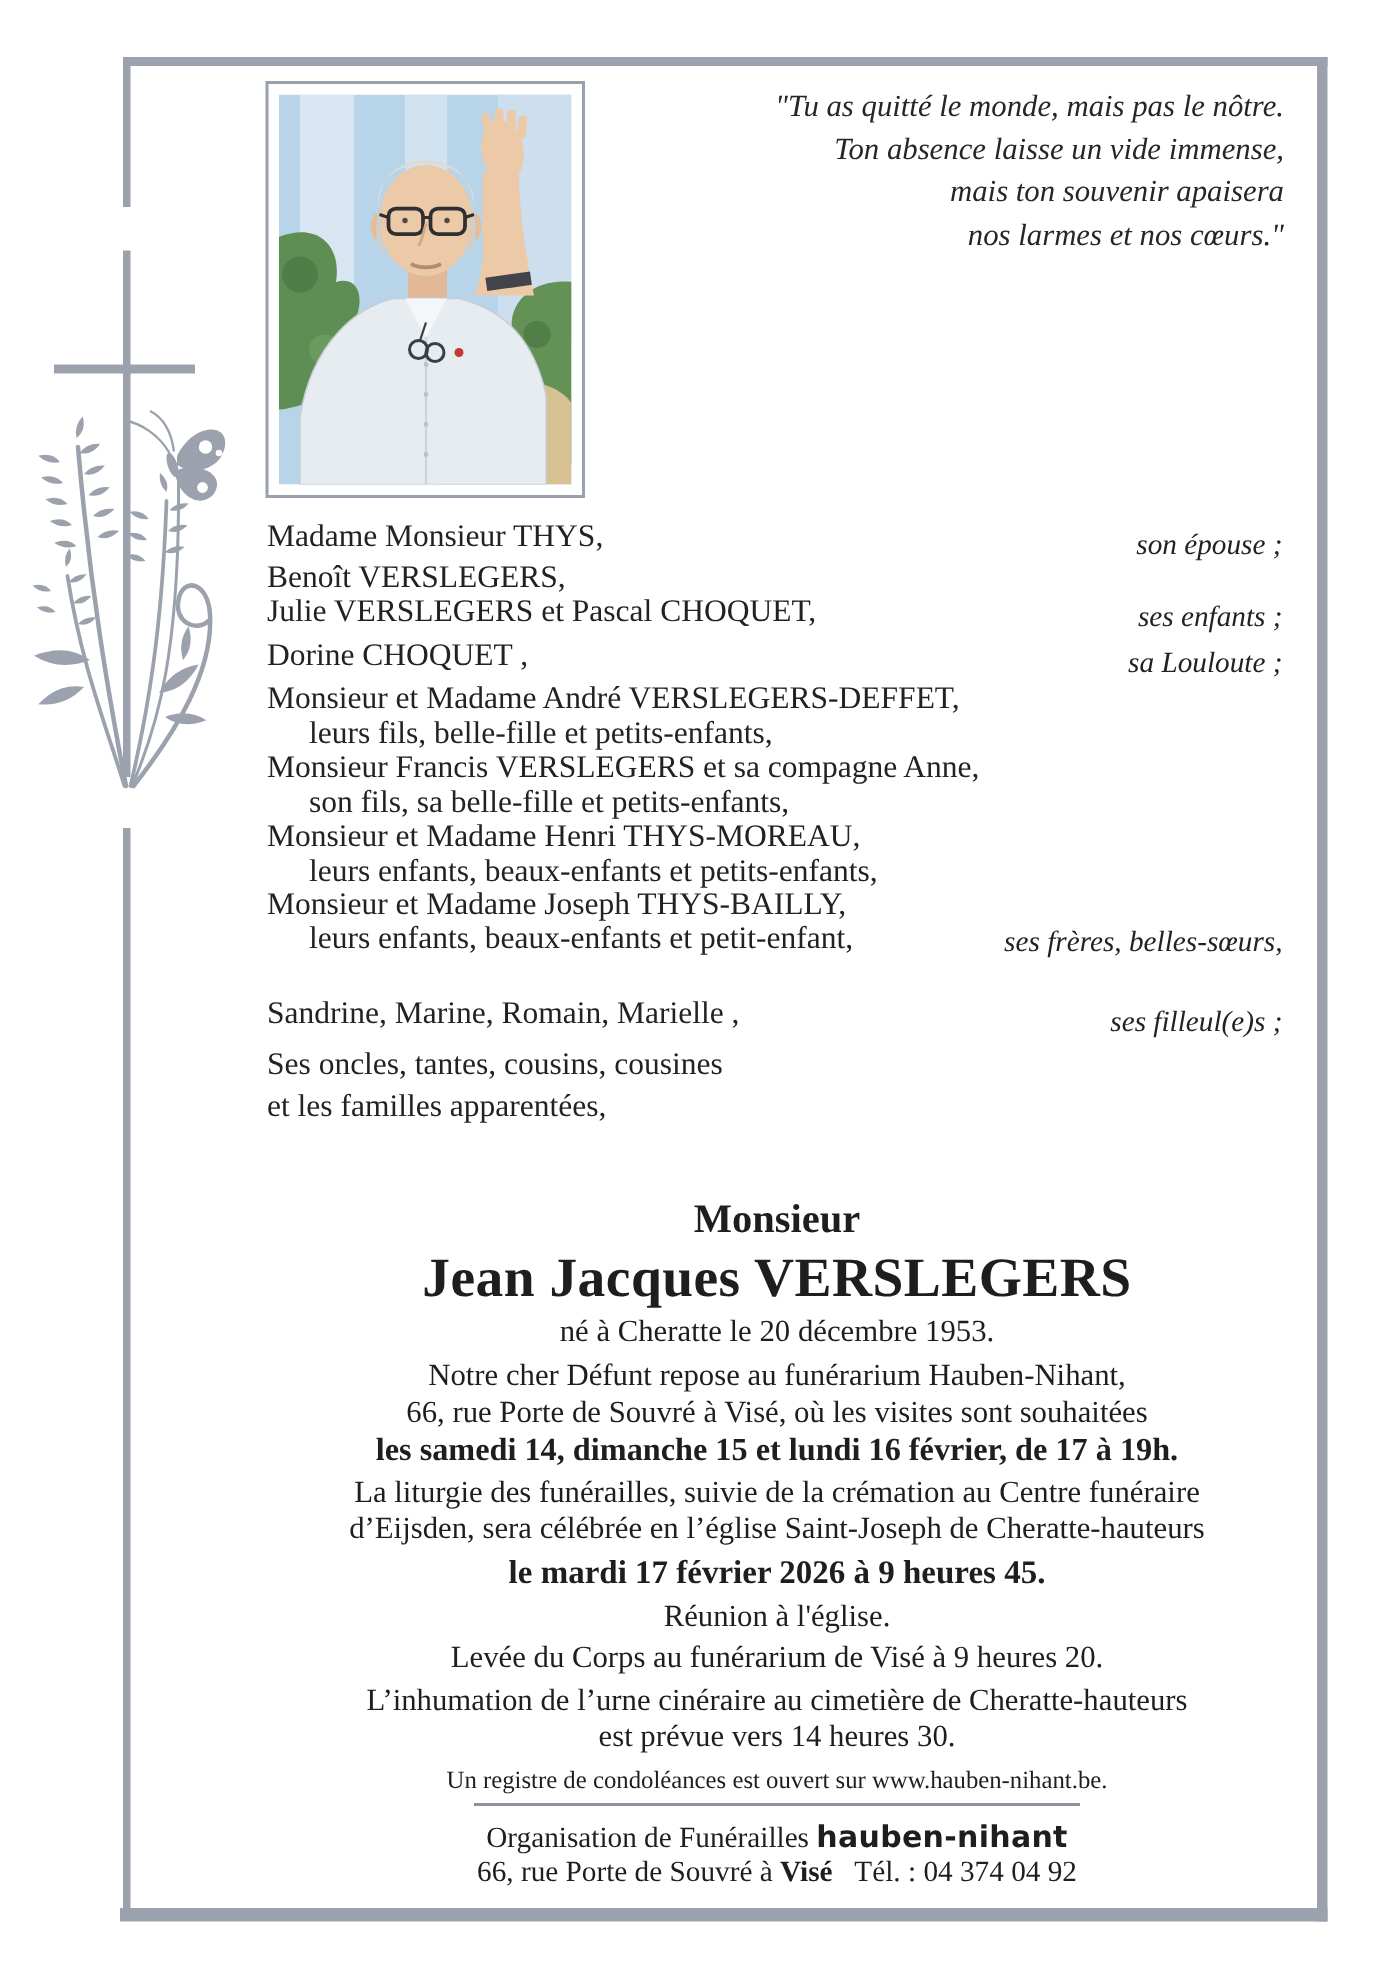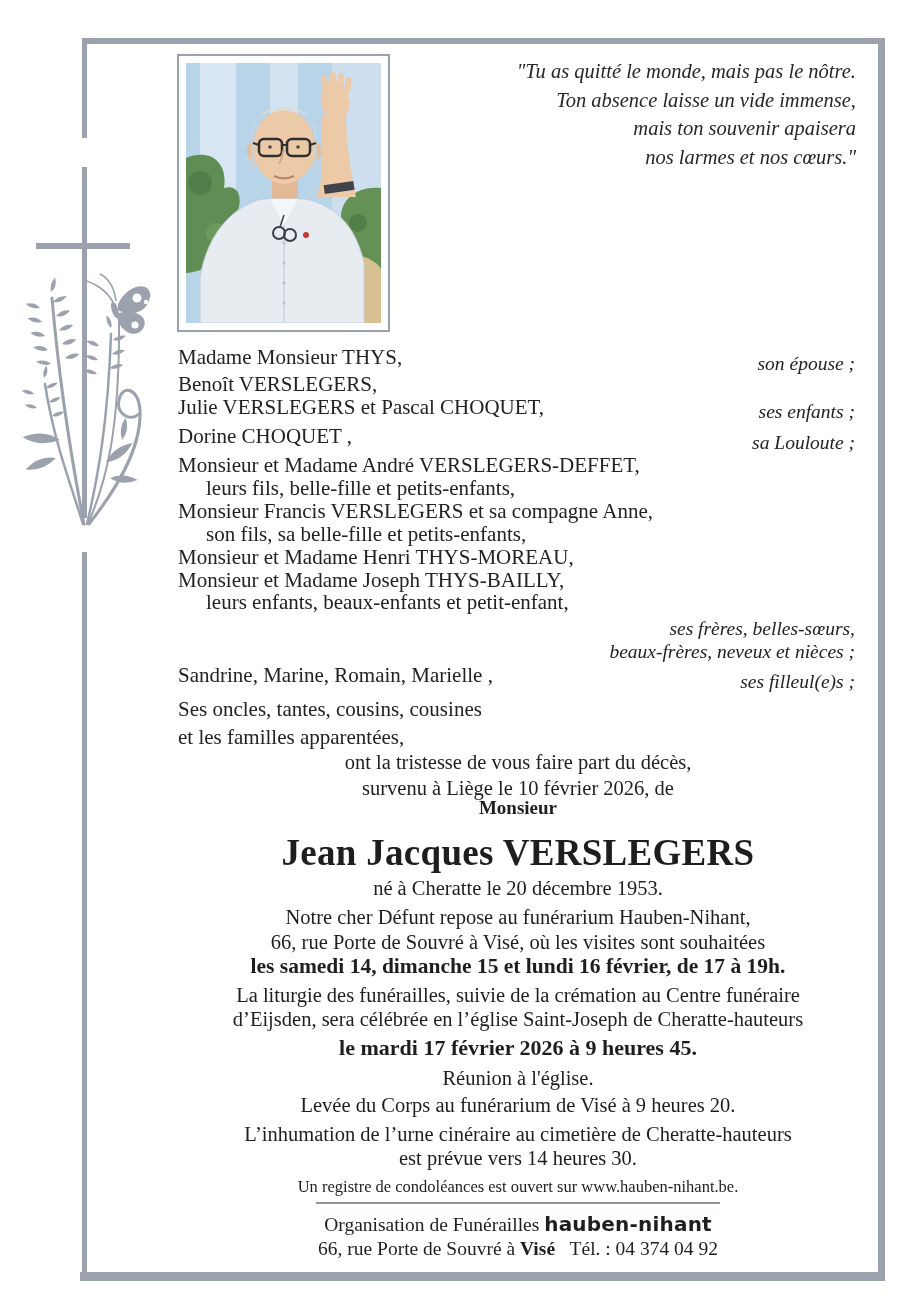"leurs enfants, beaux-enfants et petits-enfants," div.indent { html: none -> <div>leurs enfants, beaux-enfants et petits-enfants,</div> }
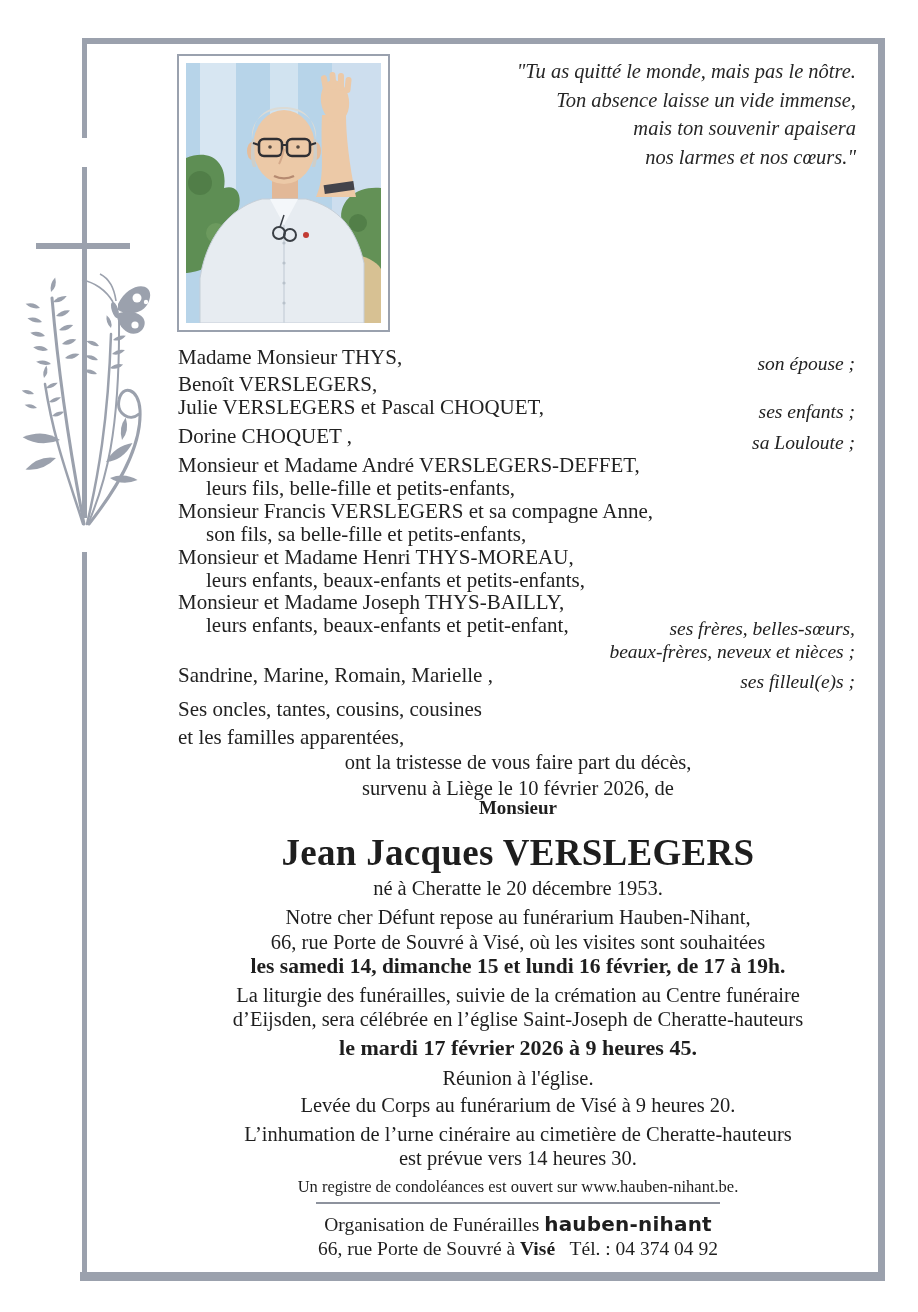"beaux-frères, neveux et nièces ;" div { html: <div>beaux-frères, neveux et nièces ;</div> -> none }
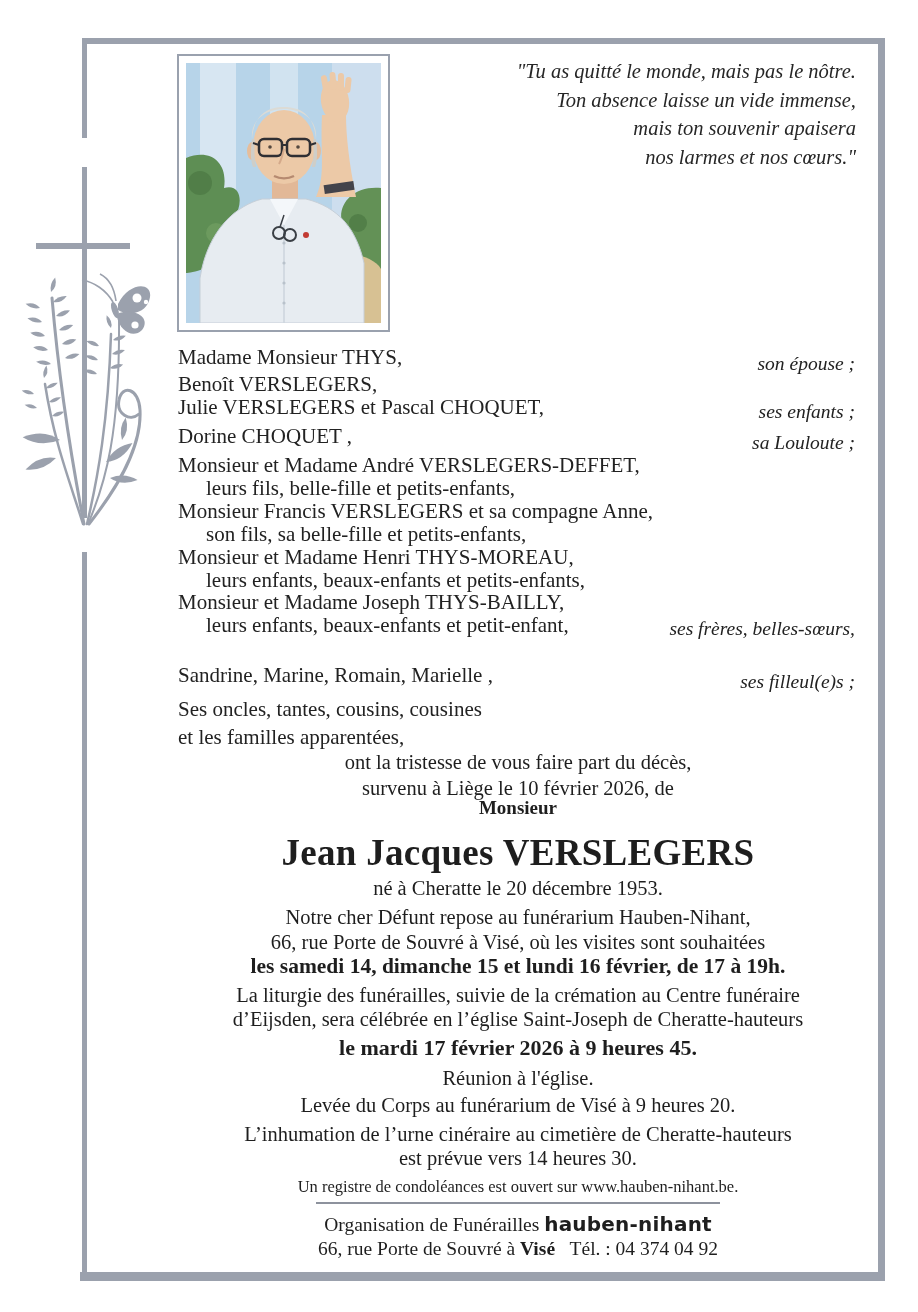"ont la tristesse de vous" div.centered { html: <div> <div>ont la tristesse de vous faire part du décès,</div> <div>survenu à Liège le 10 février 2026, de</div> </div> -> none }
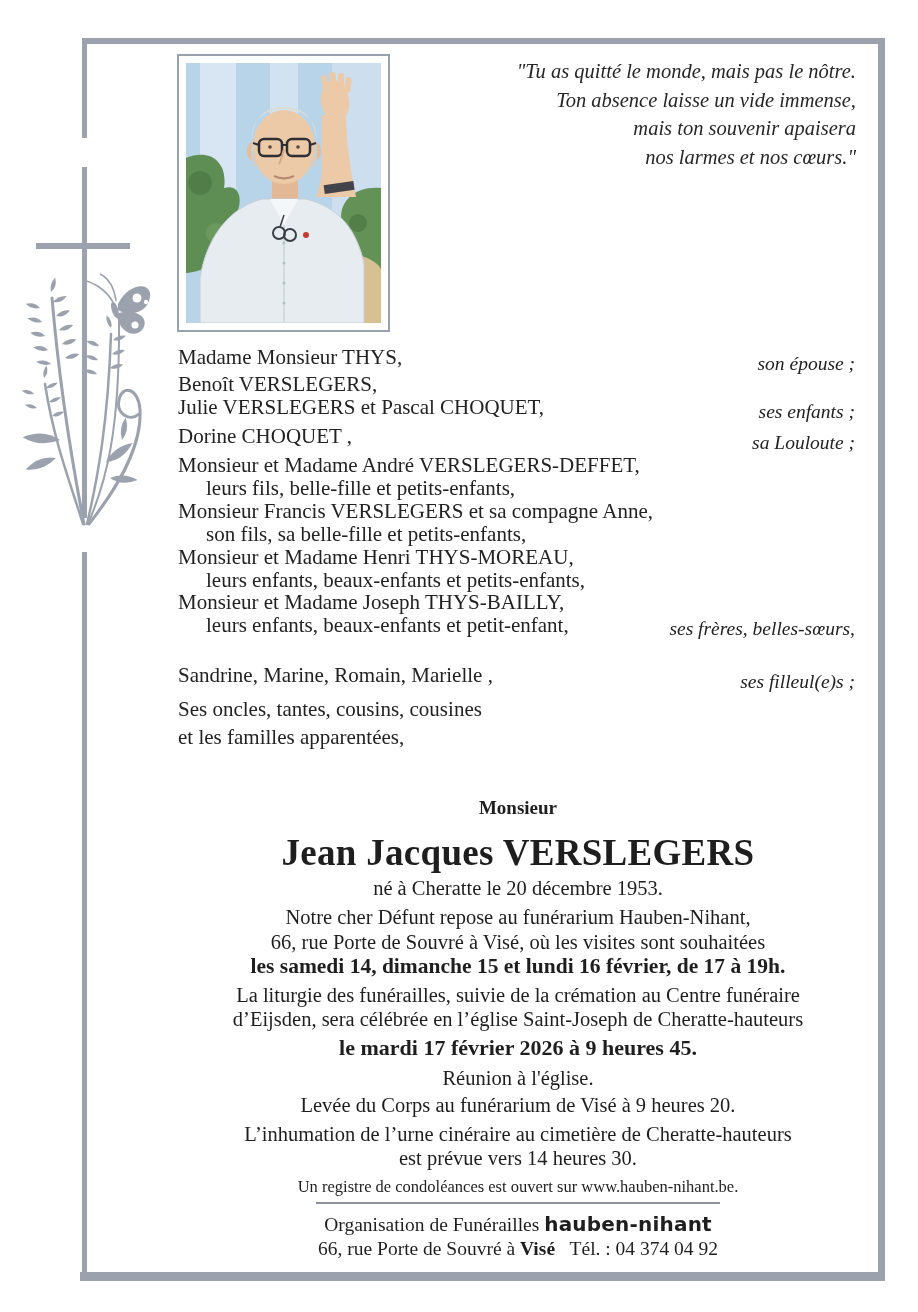"Monsieur" .title-monsieur { font-size: 19px -> 27px }
